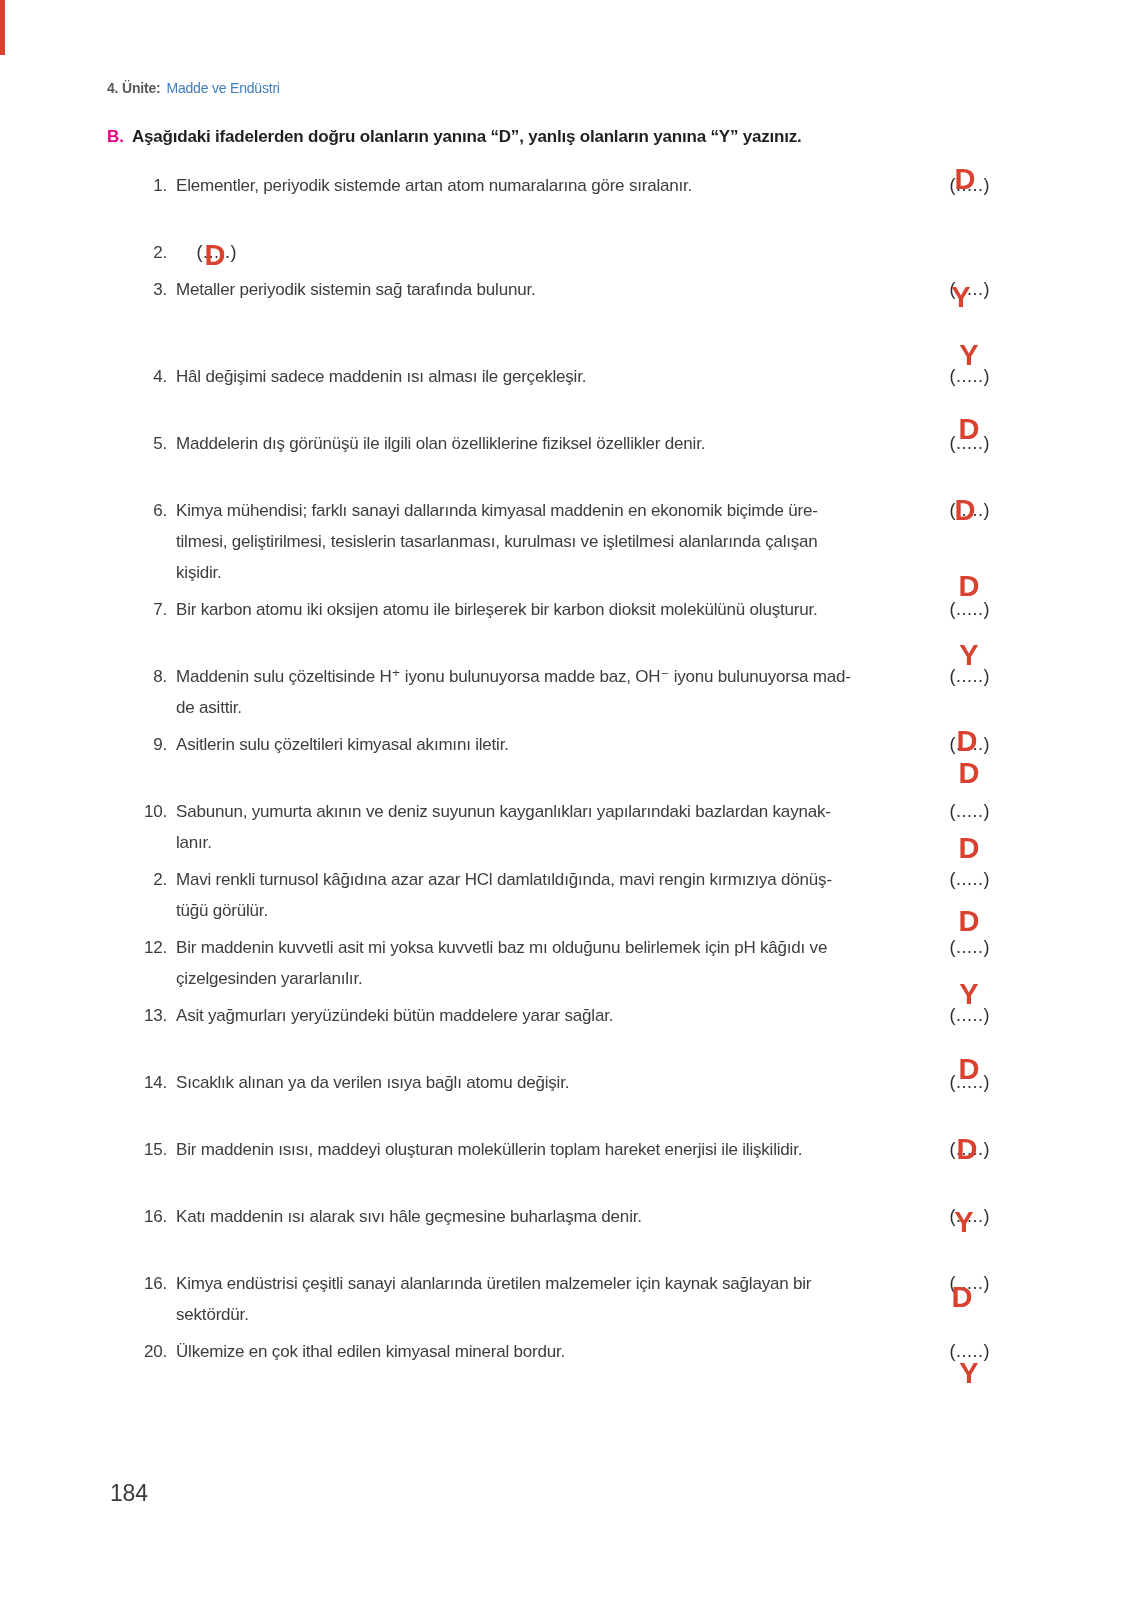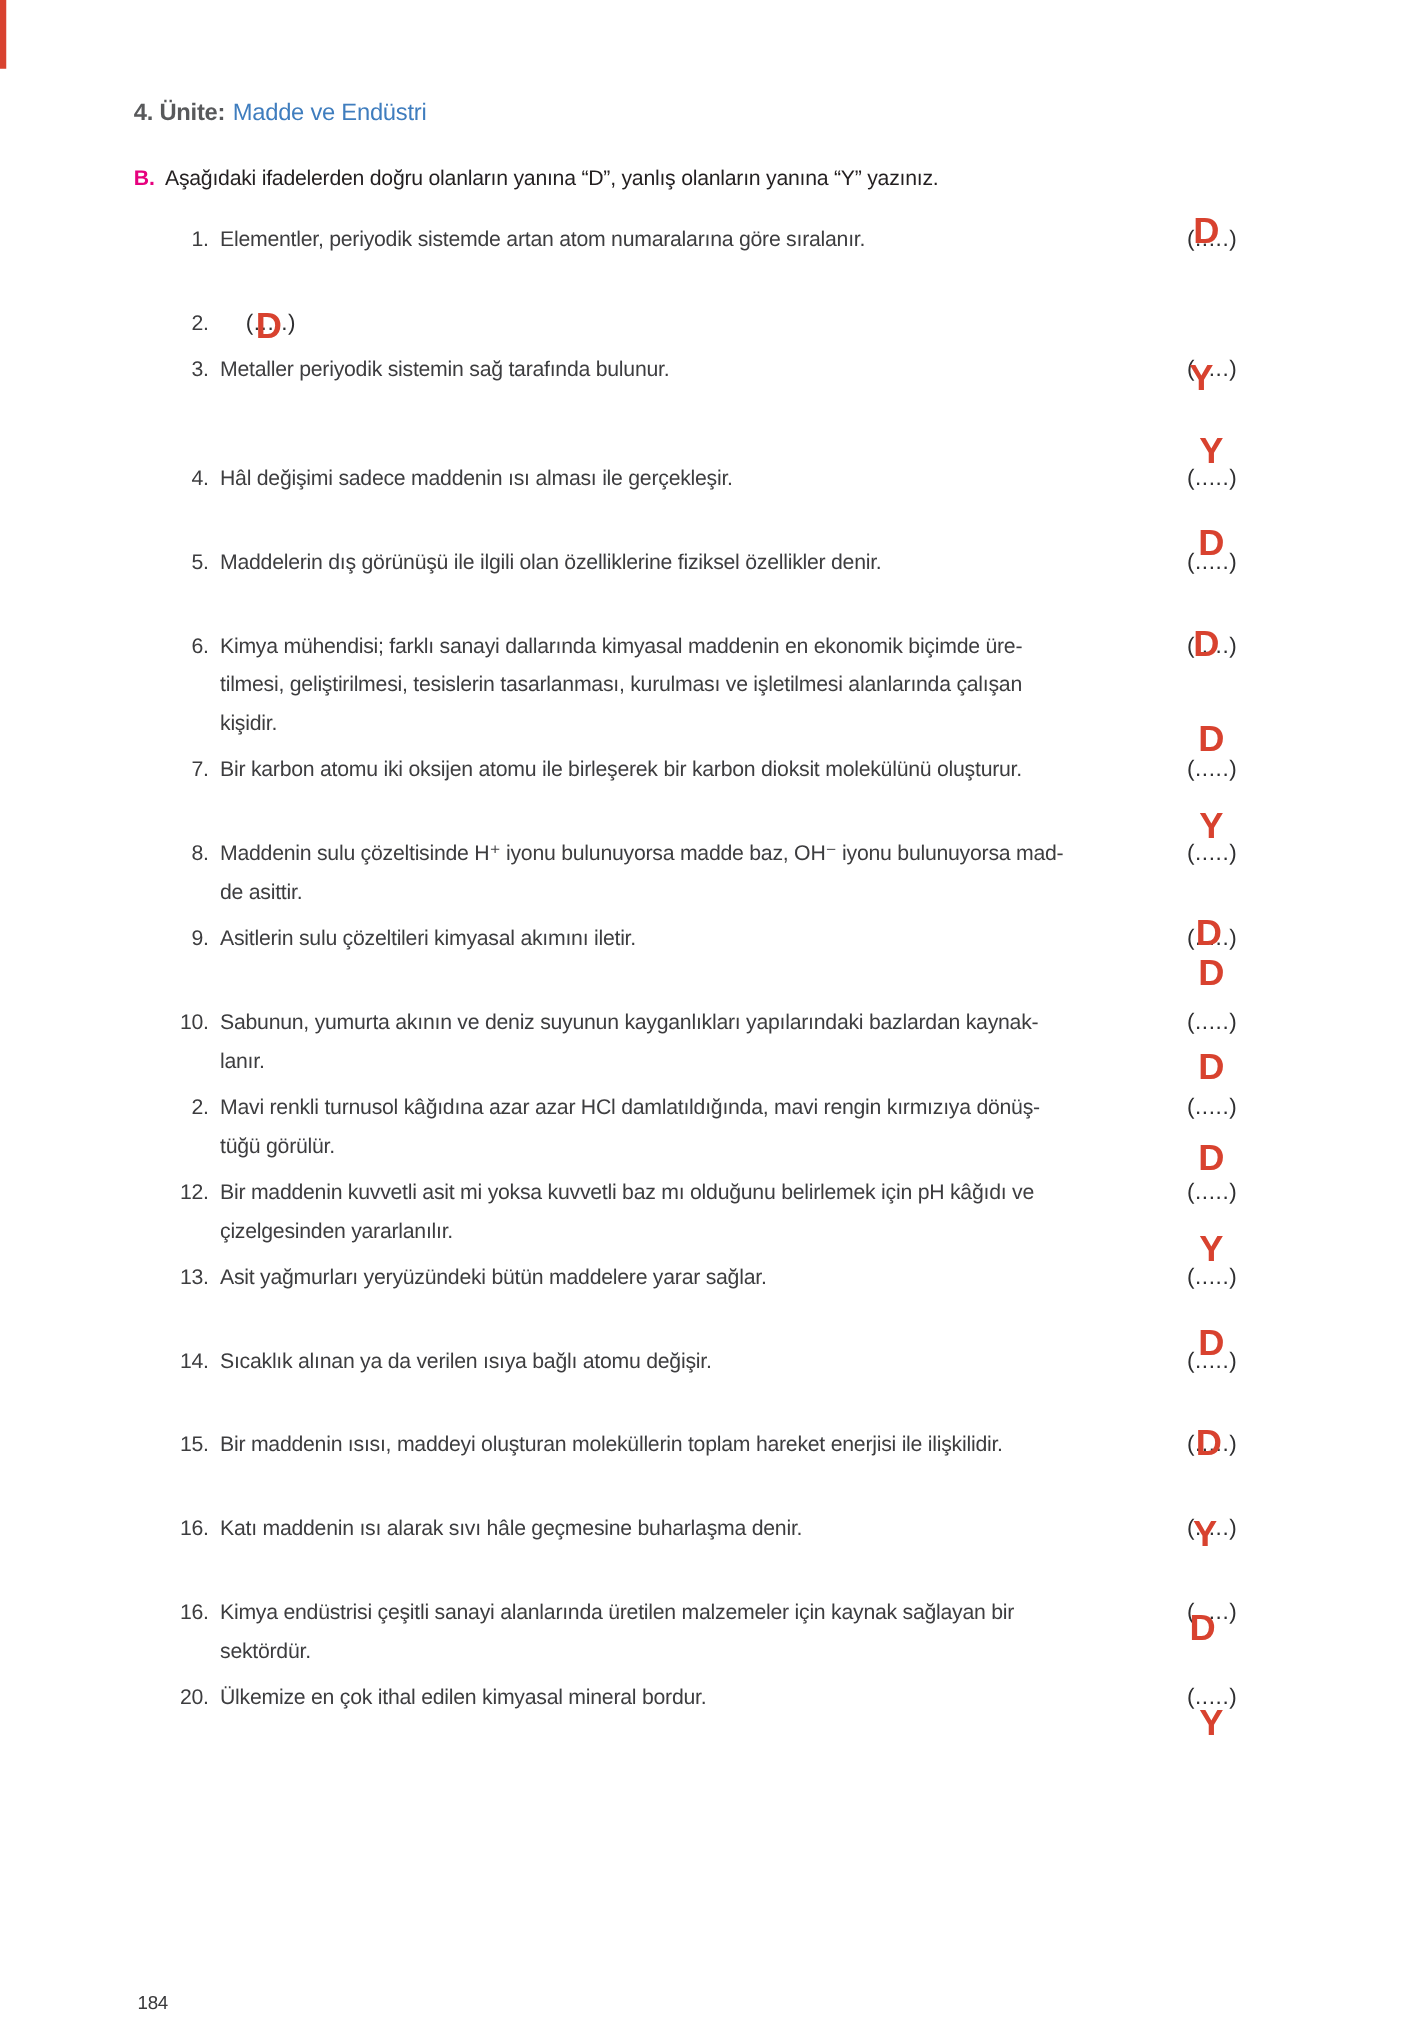"4. Ünite: Madde ve Endüstri" .page-header { font-size: 19px -> 14px }
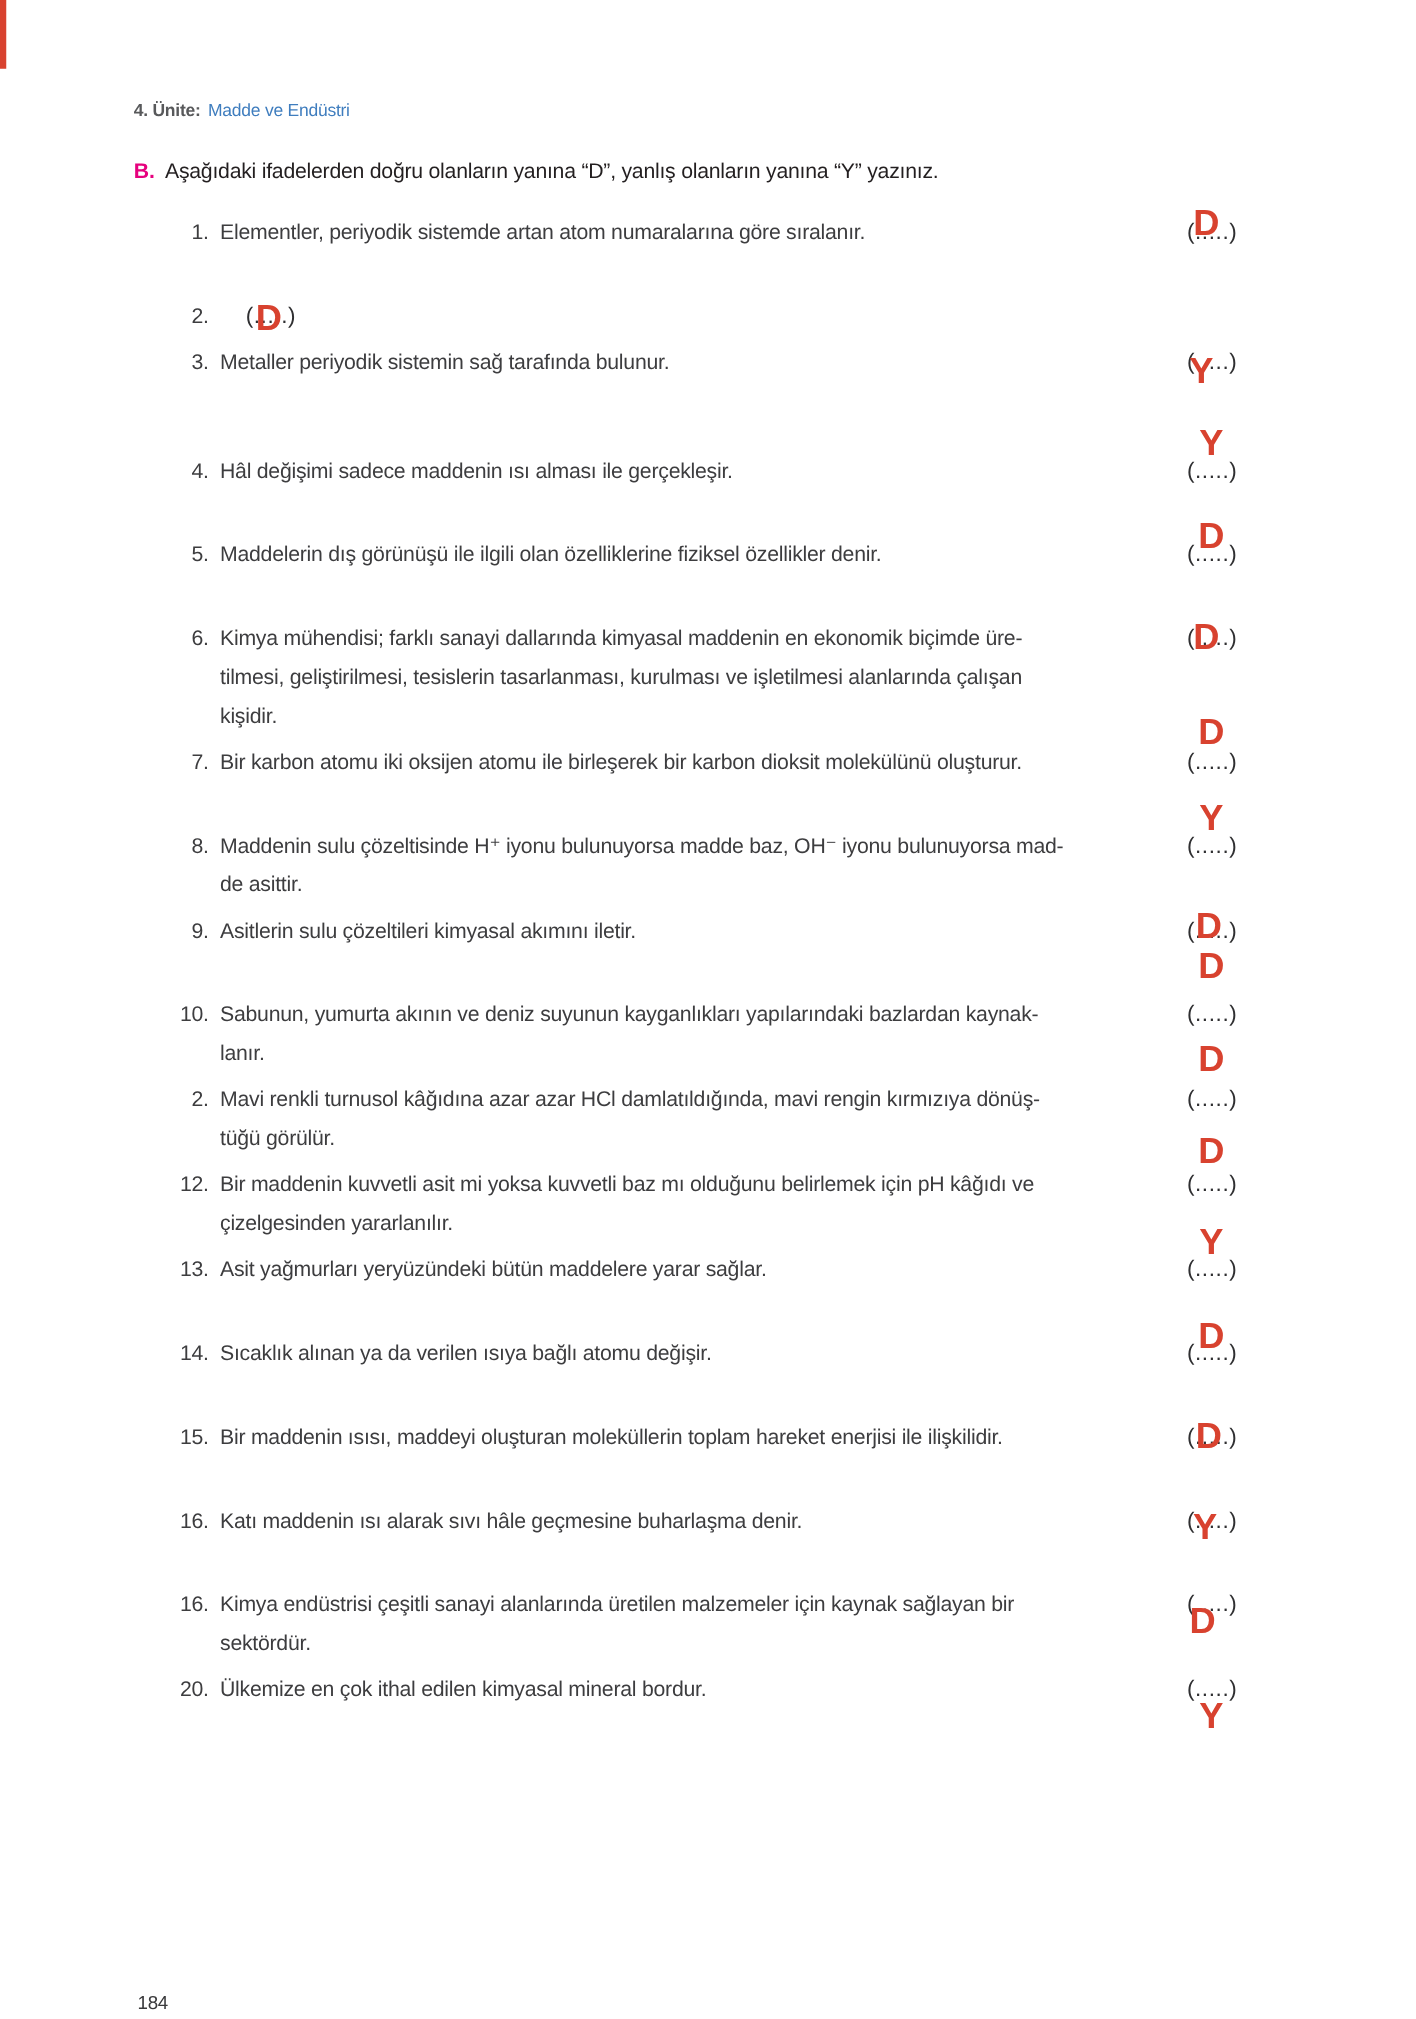"Aşağıdaki ifadelerden doğru olanların" .instruction { font-weight: 400 -> 700 }
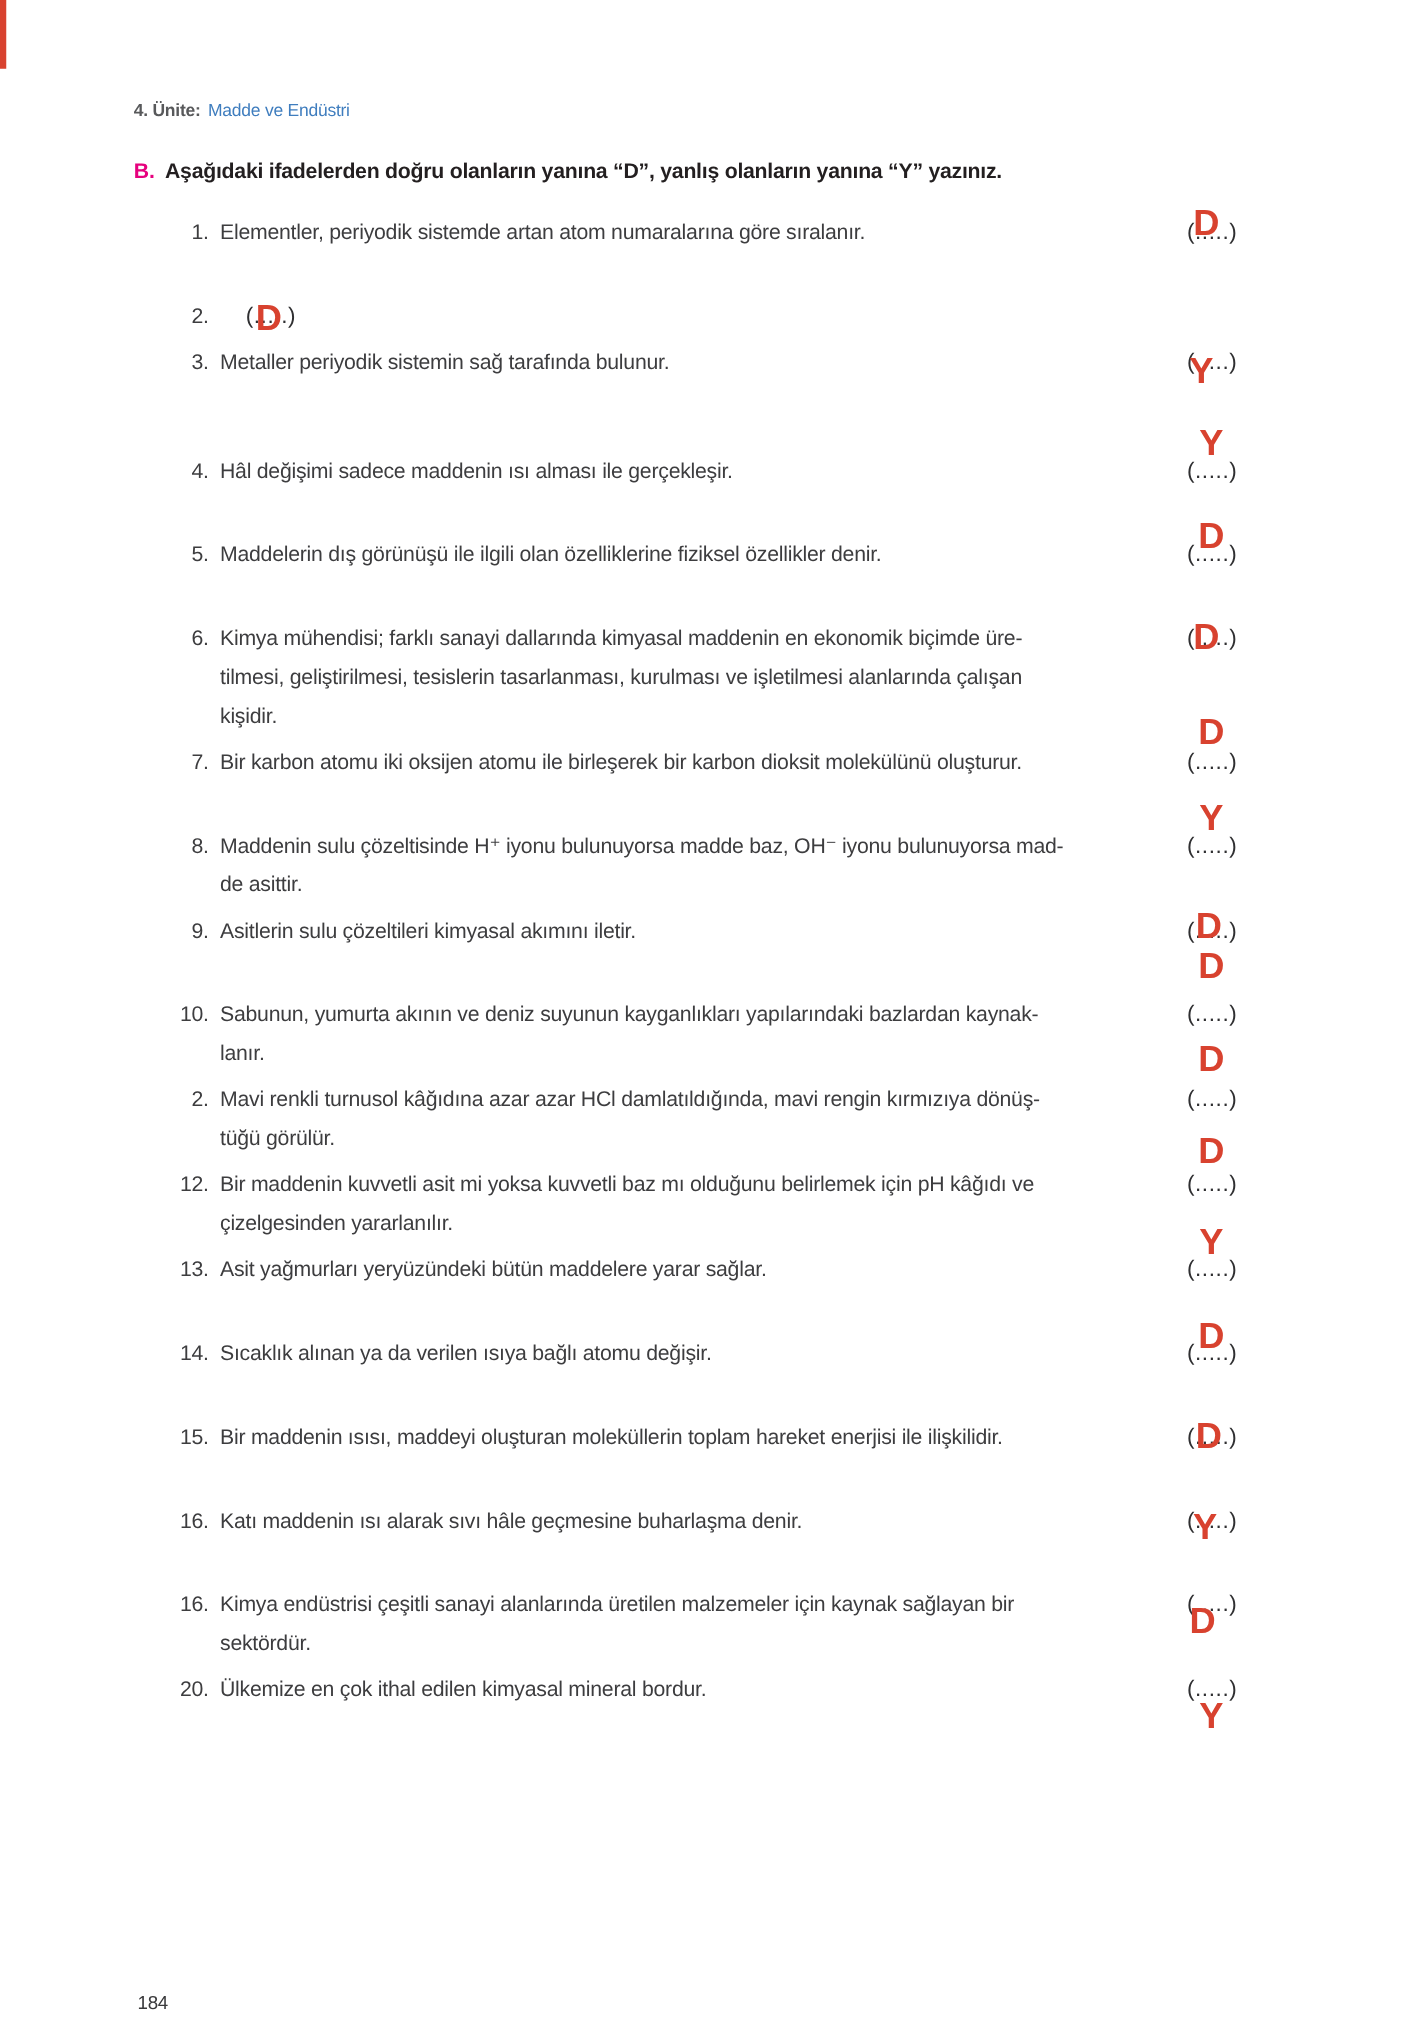"184" .page-number { font-size: 15px -> 23px; top: 1594px -> 1480px }
